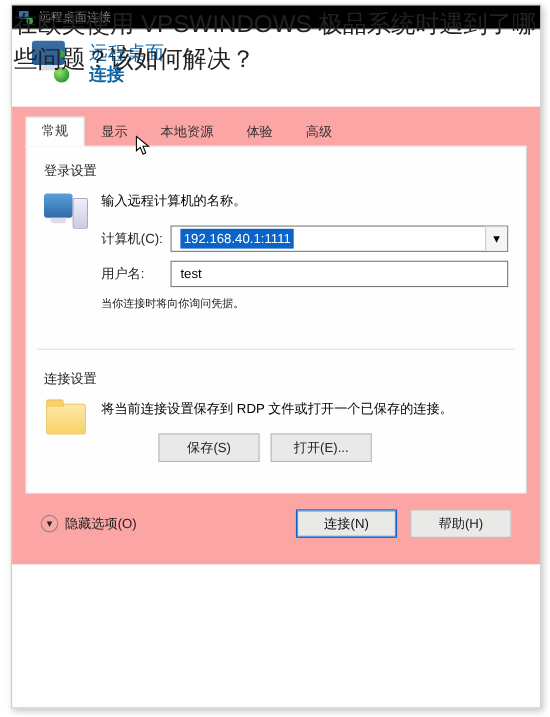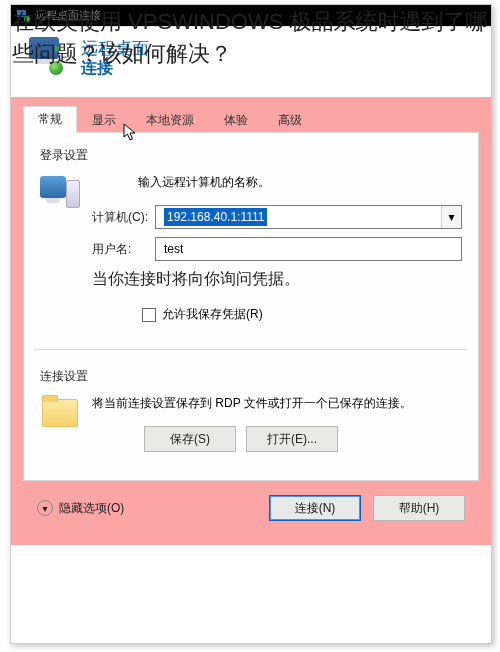"输入远程计算机的名称。" div { margin-left: 46px -> none }
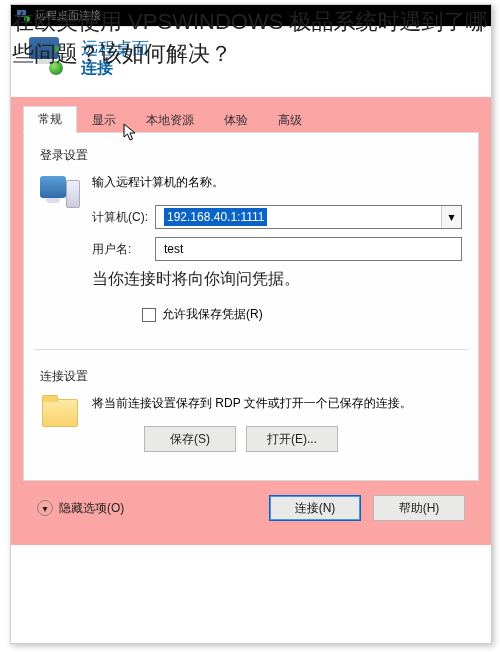"当你连接时将向你询问凭据。" .hint { font-size: 16px -> 10px }
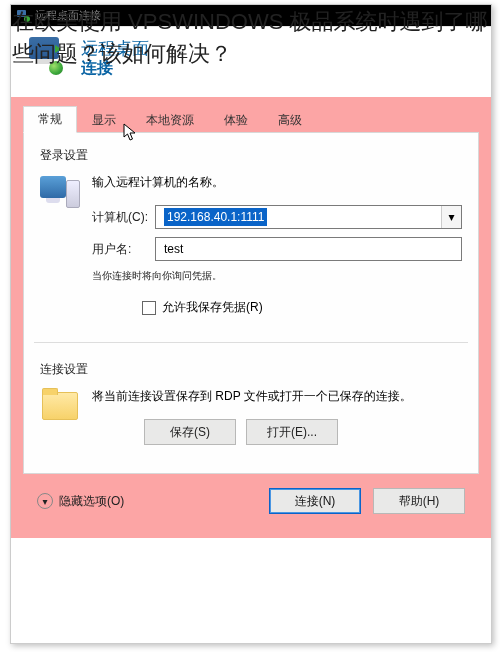"允许我保存凭据(R)" div.checkbox-row { html: <div> <div></div> <span>允许我保存凭据(R)</span> </div> -> none }
